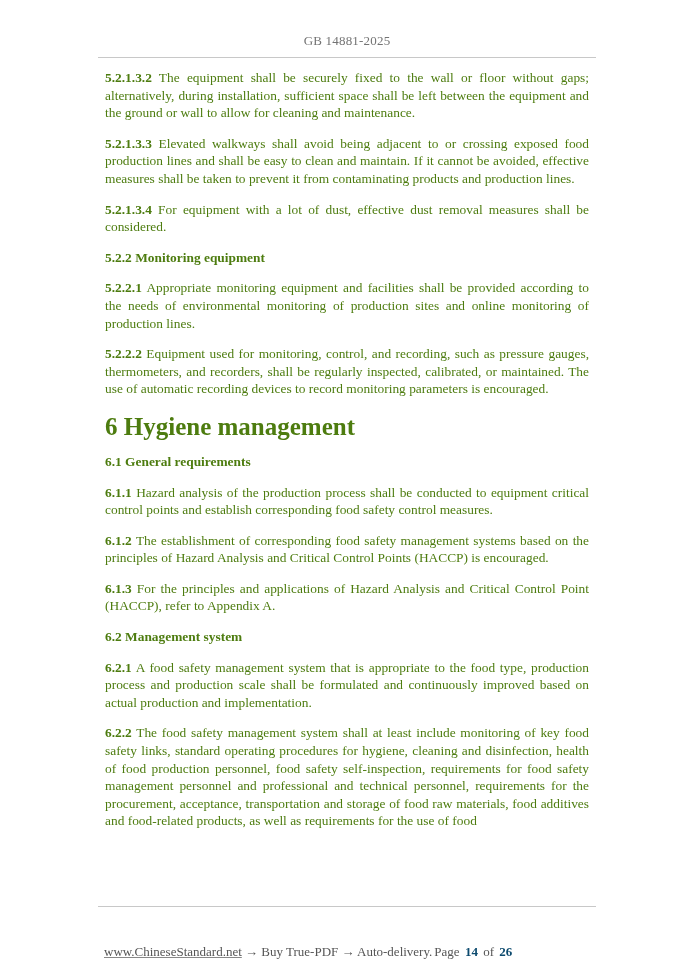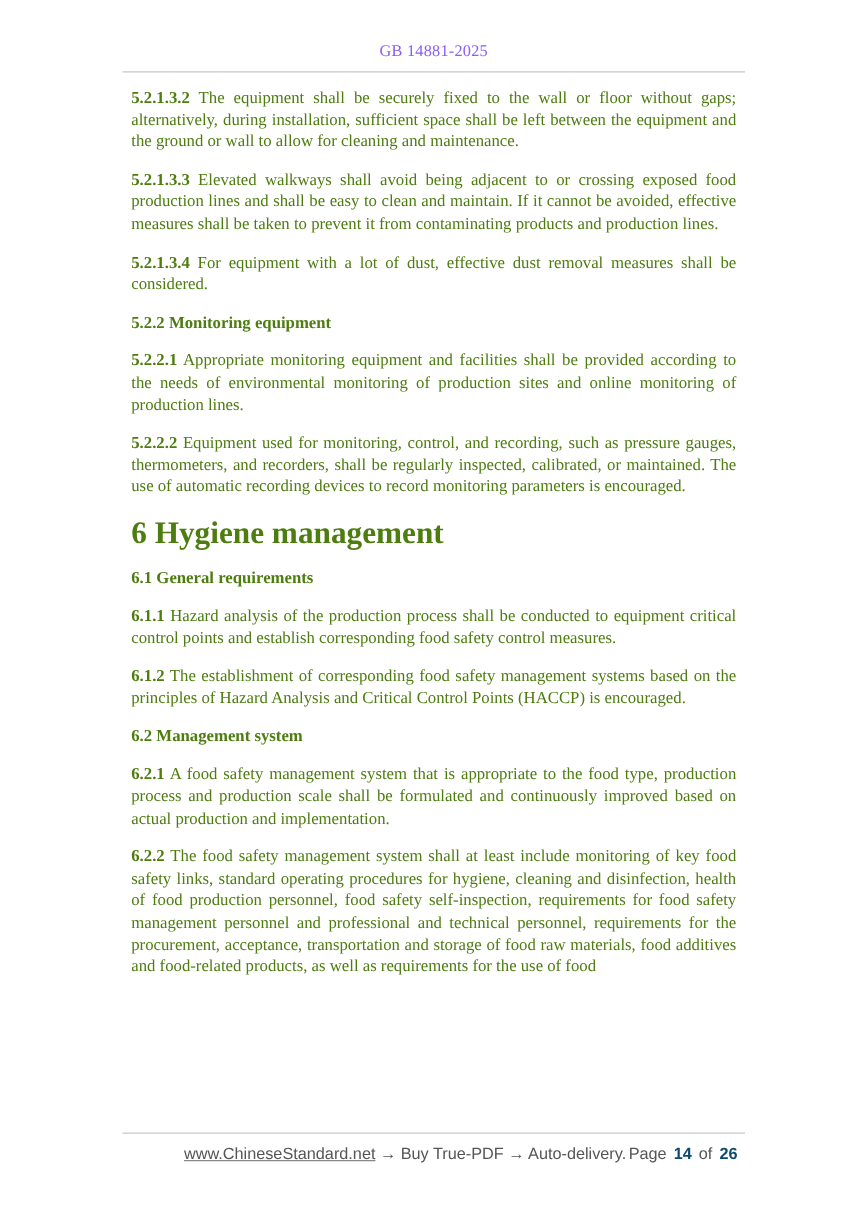"GB 14881-2025" .header { color: #8b5cf6 -> #737373 }
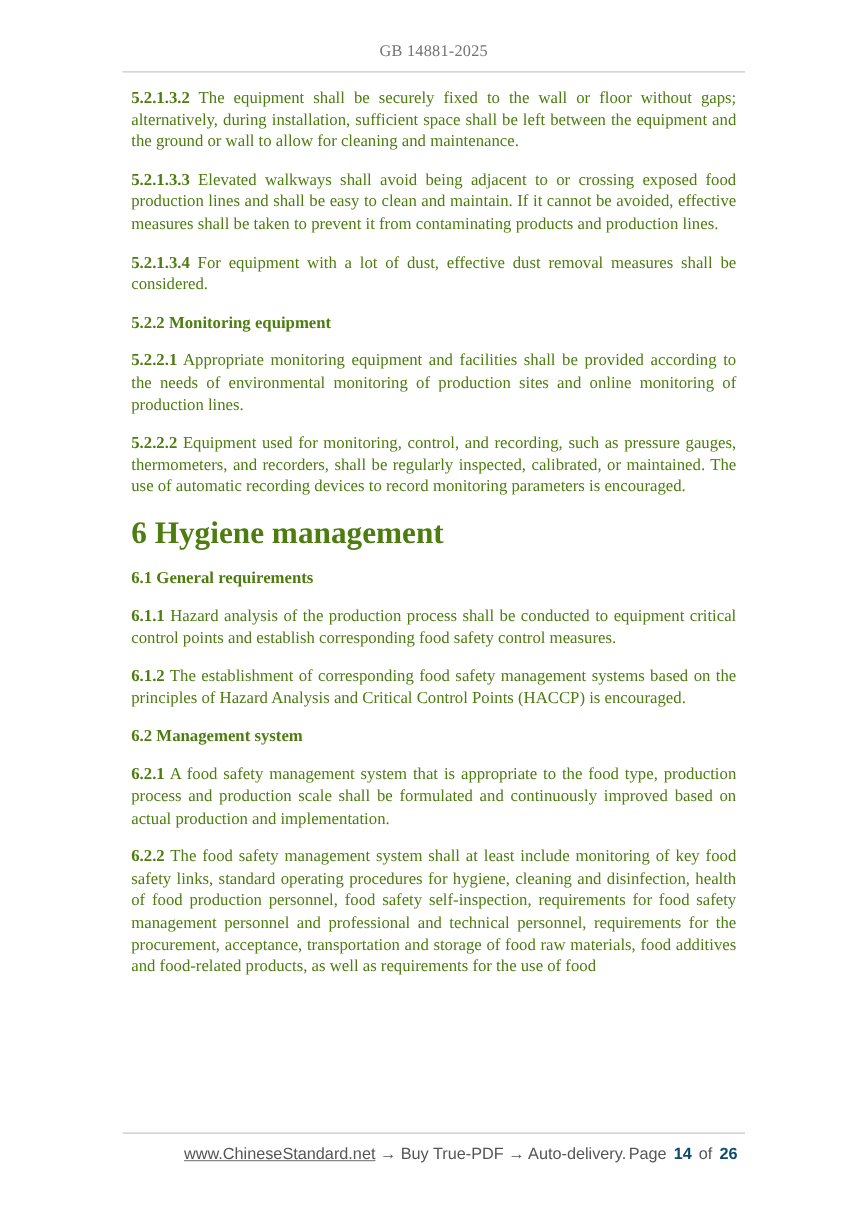"6.1.3 For the principles and" div.para { html: none -> <div><b>6.1.3</b> <span>For the principles and applications of Hazard Analysis and Critical Control Point (HACCP), refer to Appendix A.</span></div> }
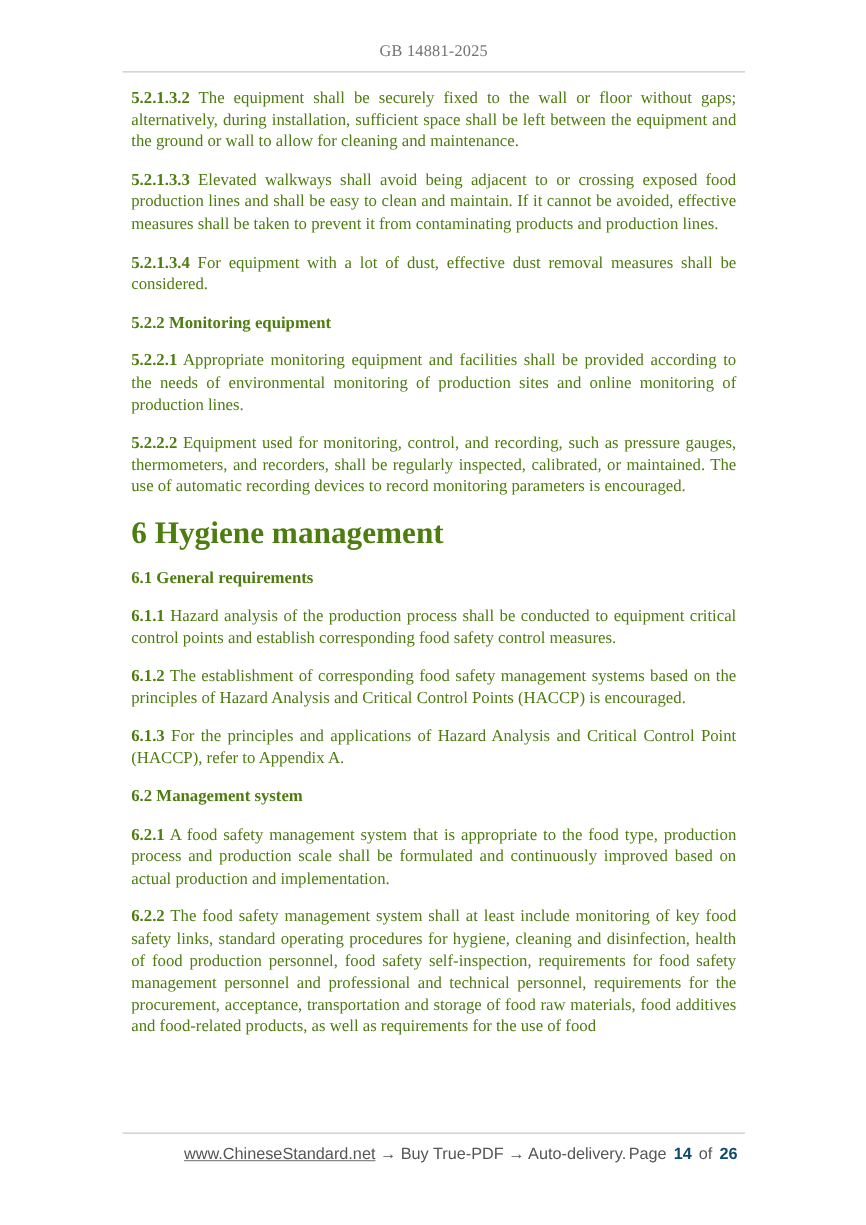"www.ChineseStandard.net → Buy True-PDF →" .footer { font-family: Liberation Sans, sans-serif -> Liberation Serif, serif; justify-content: flex-end -> flex-start; top: 915px -> 944px }
